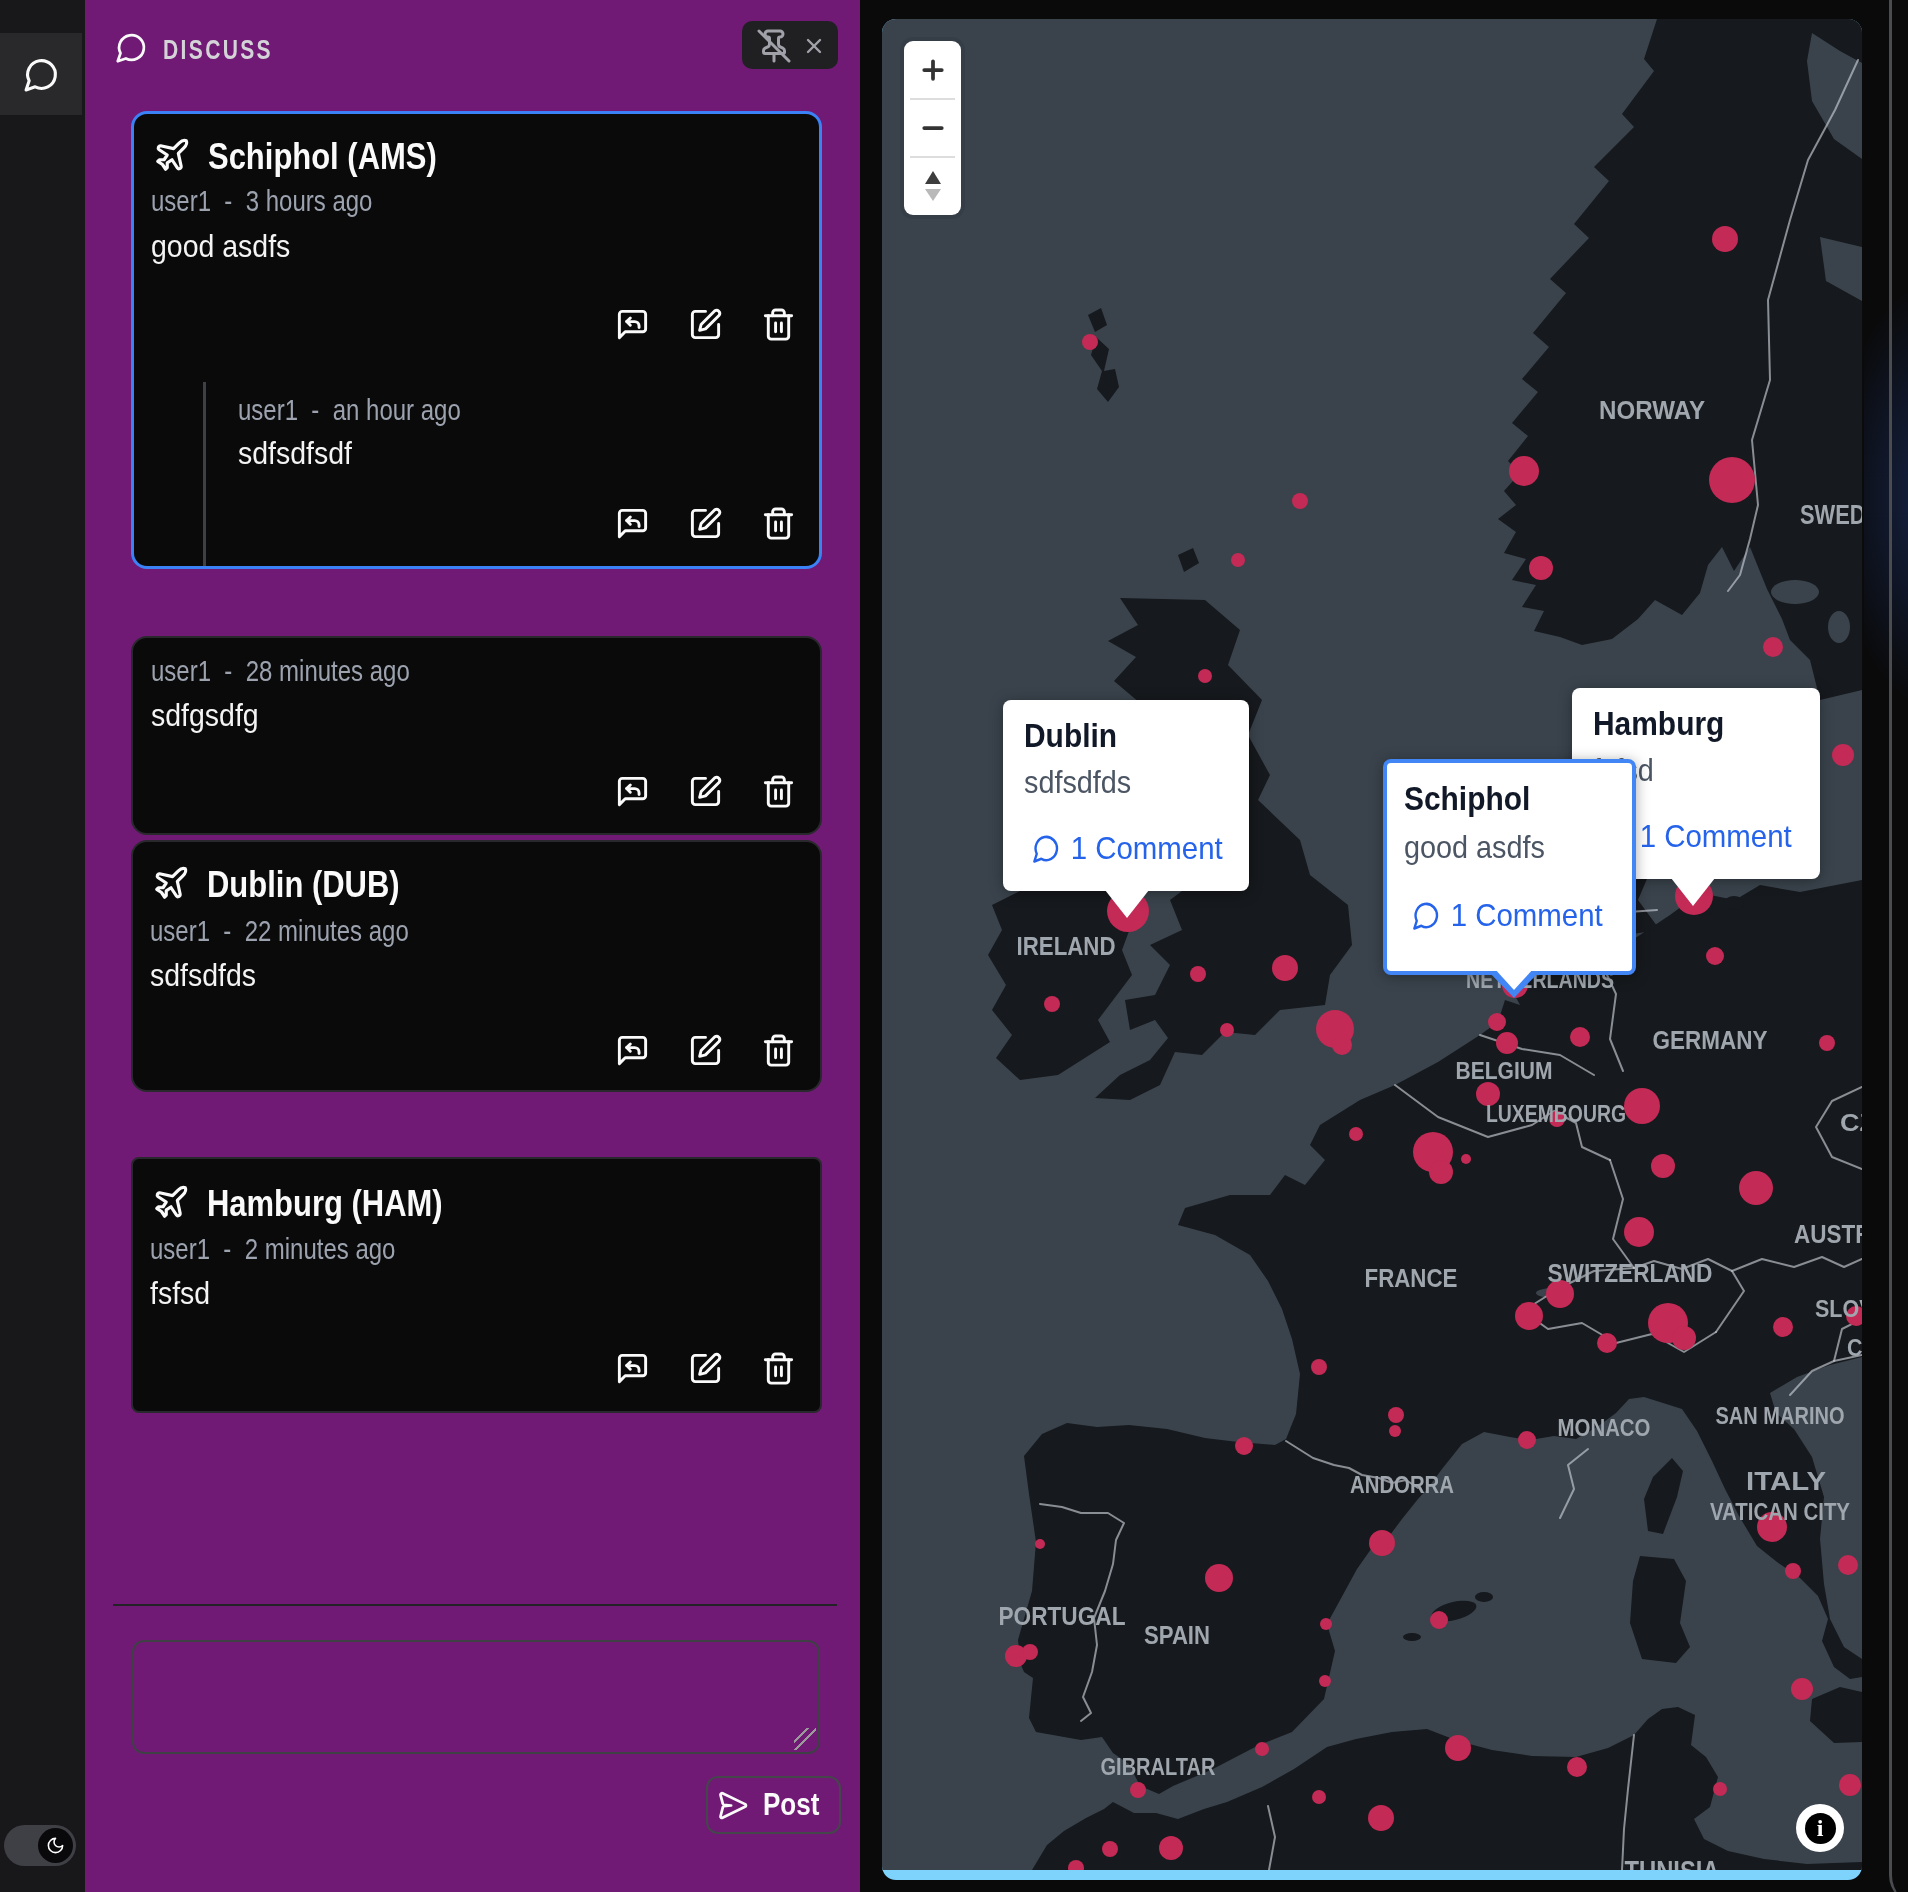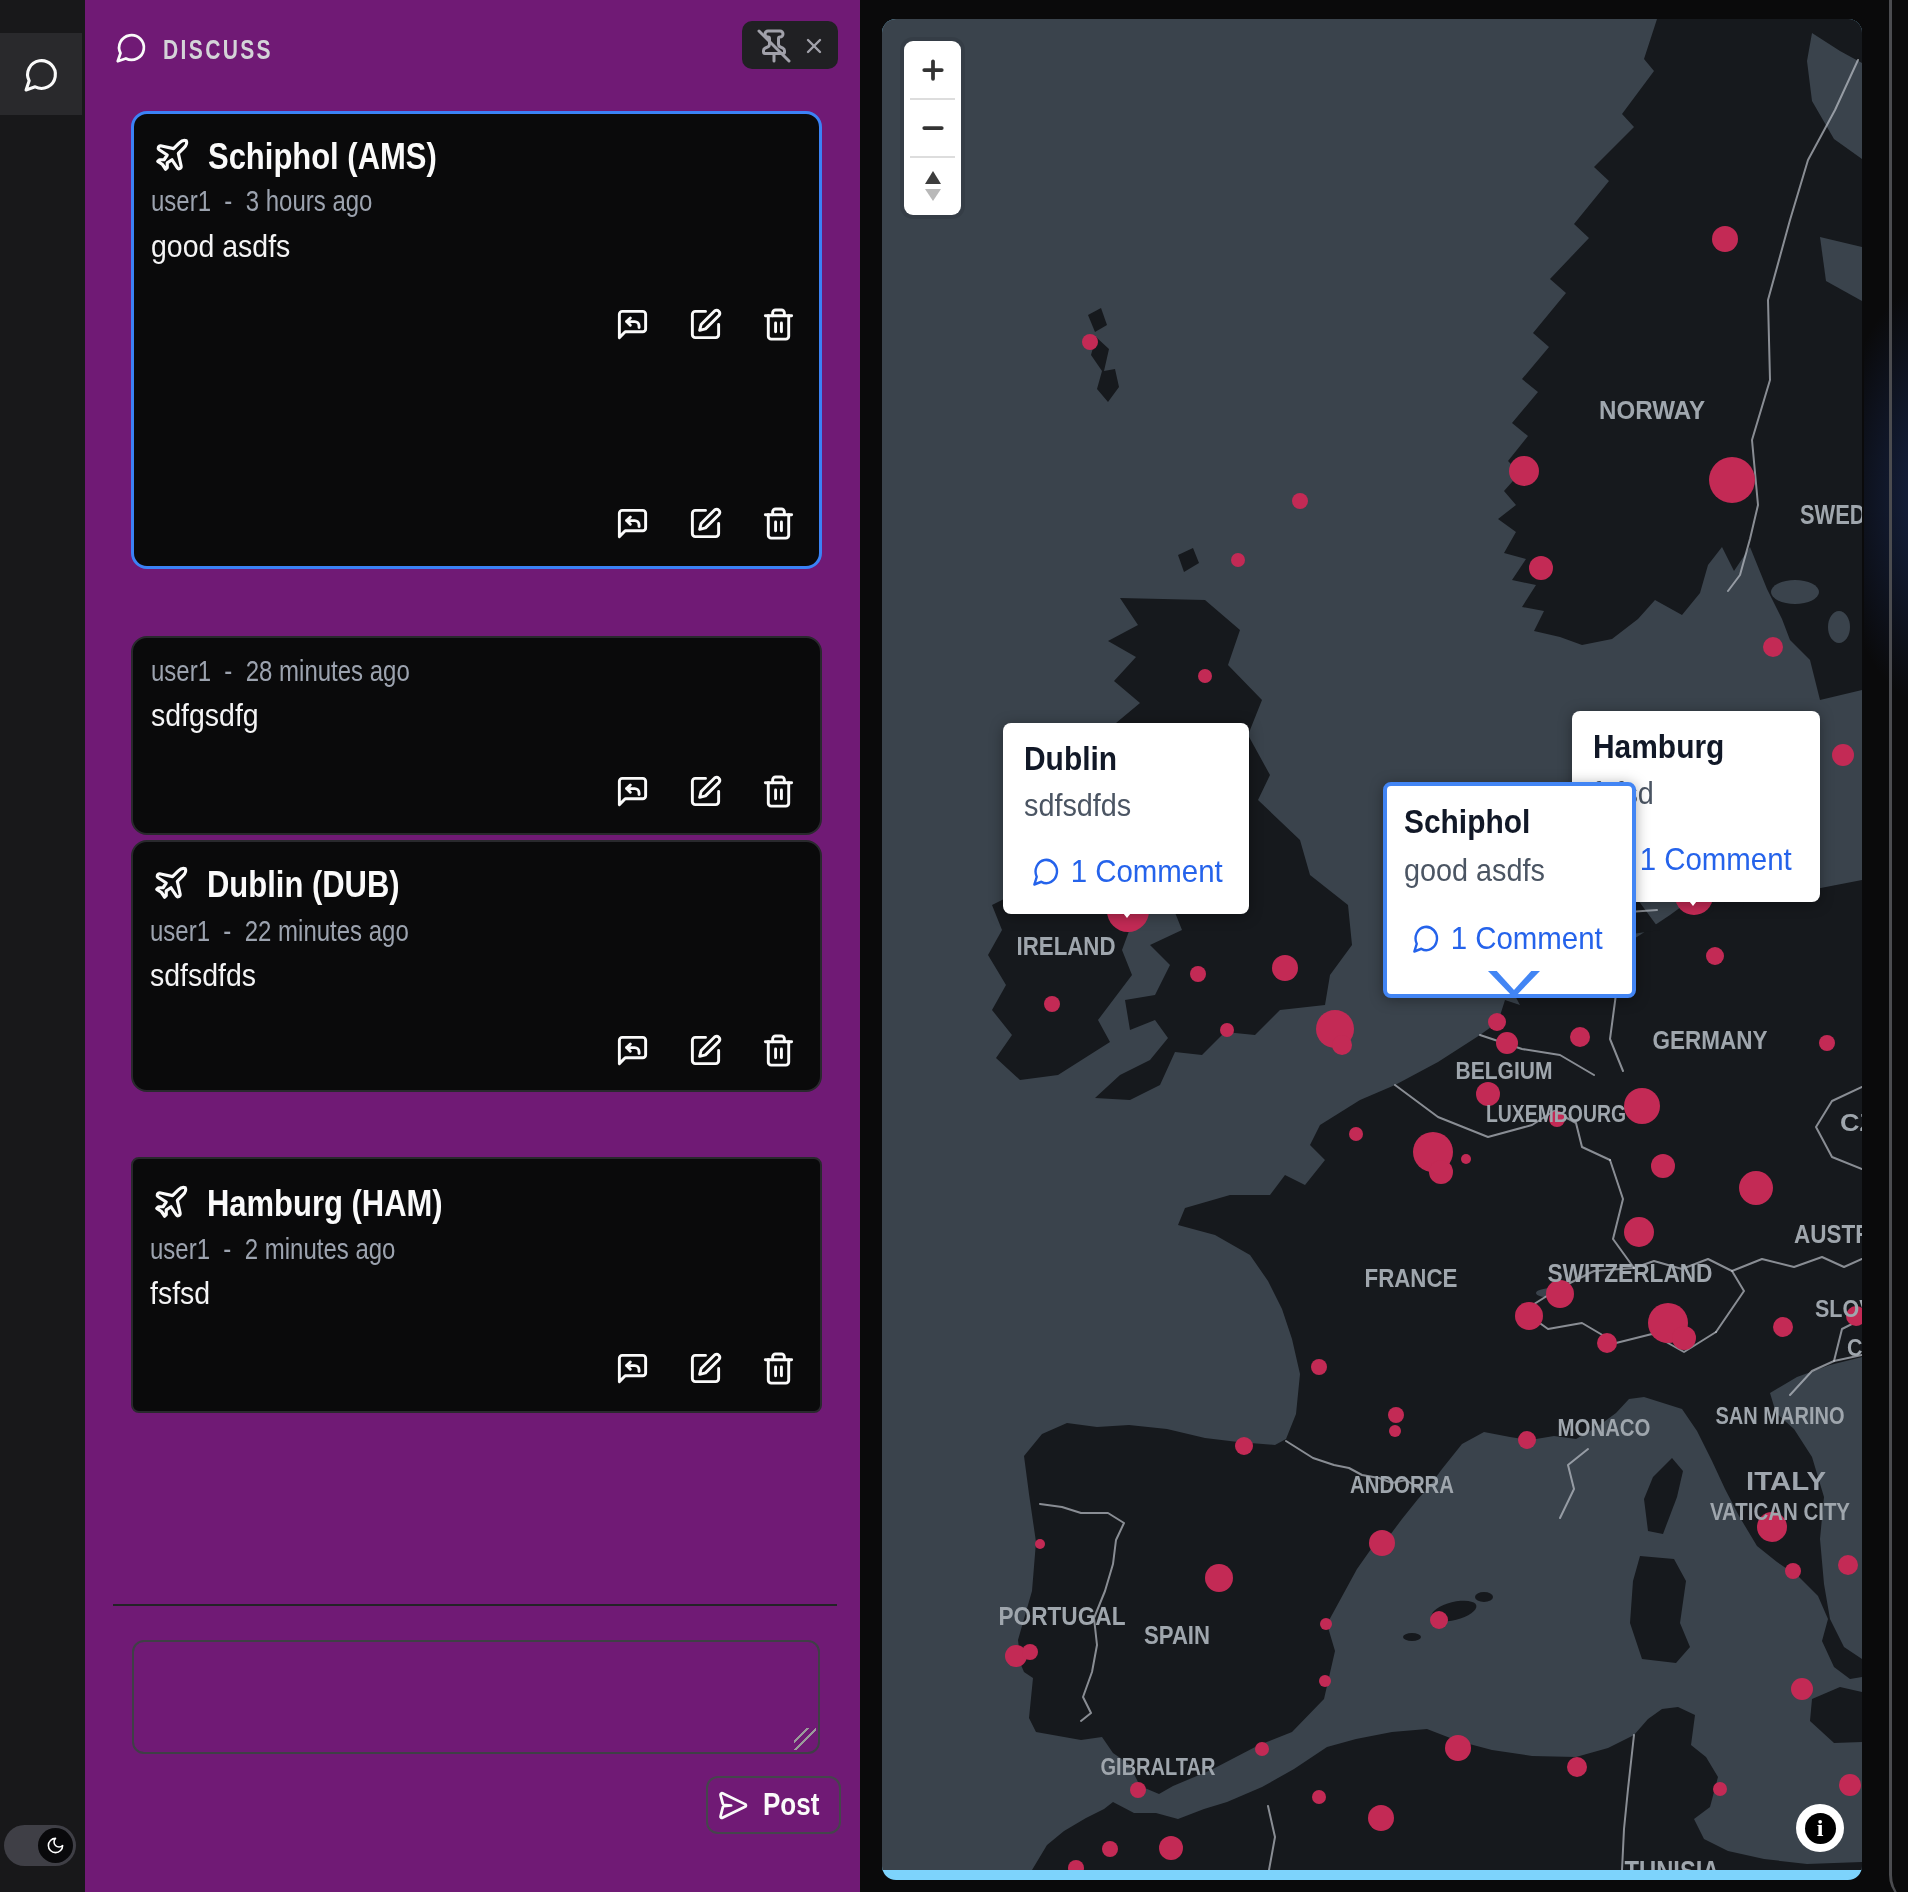"user1 - an hour ago" div.nest { html: none -> <div> <div>user1&nbsp; -&nbsp; an hour ago</div> <div>sdfsdfsdf</div> </div> }
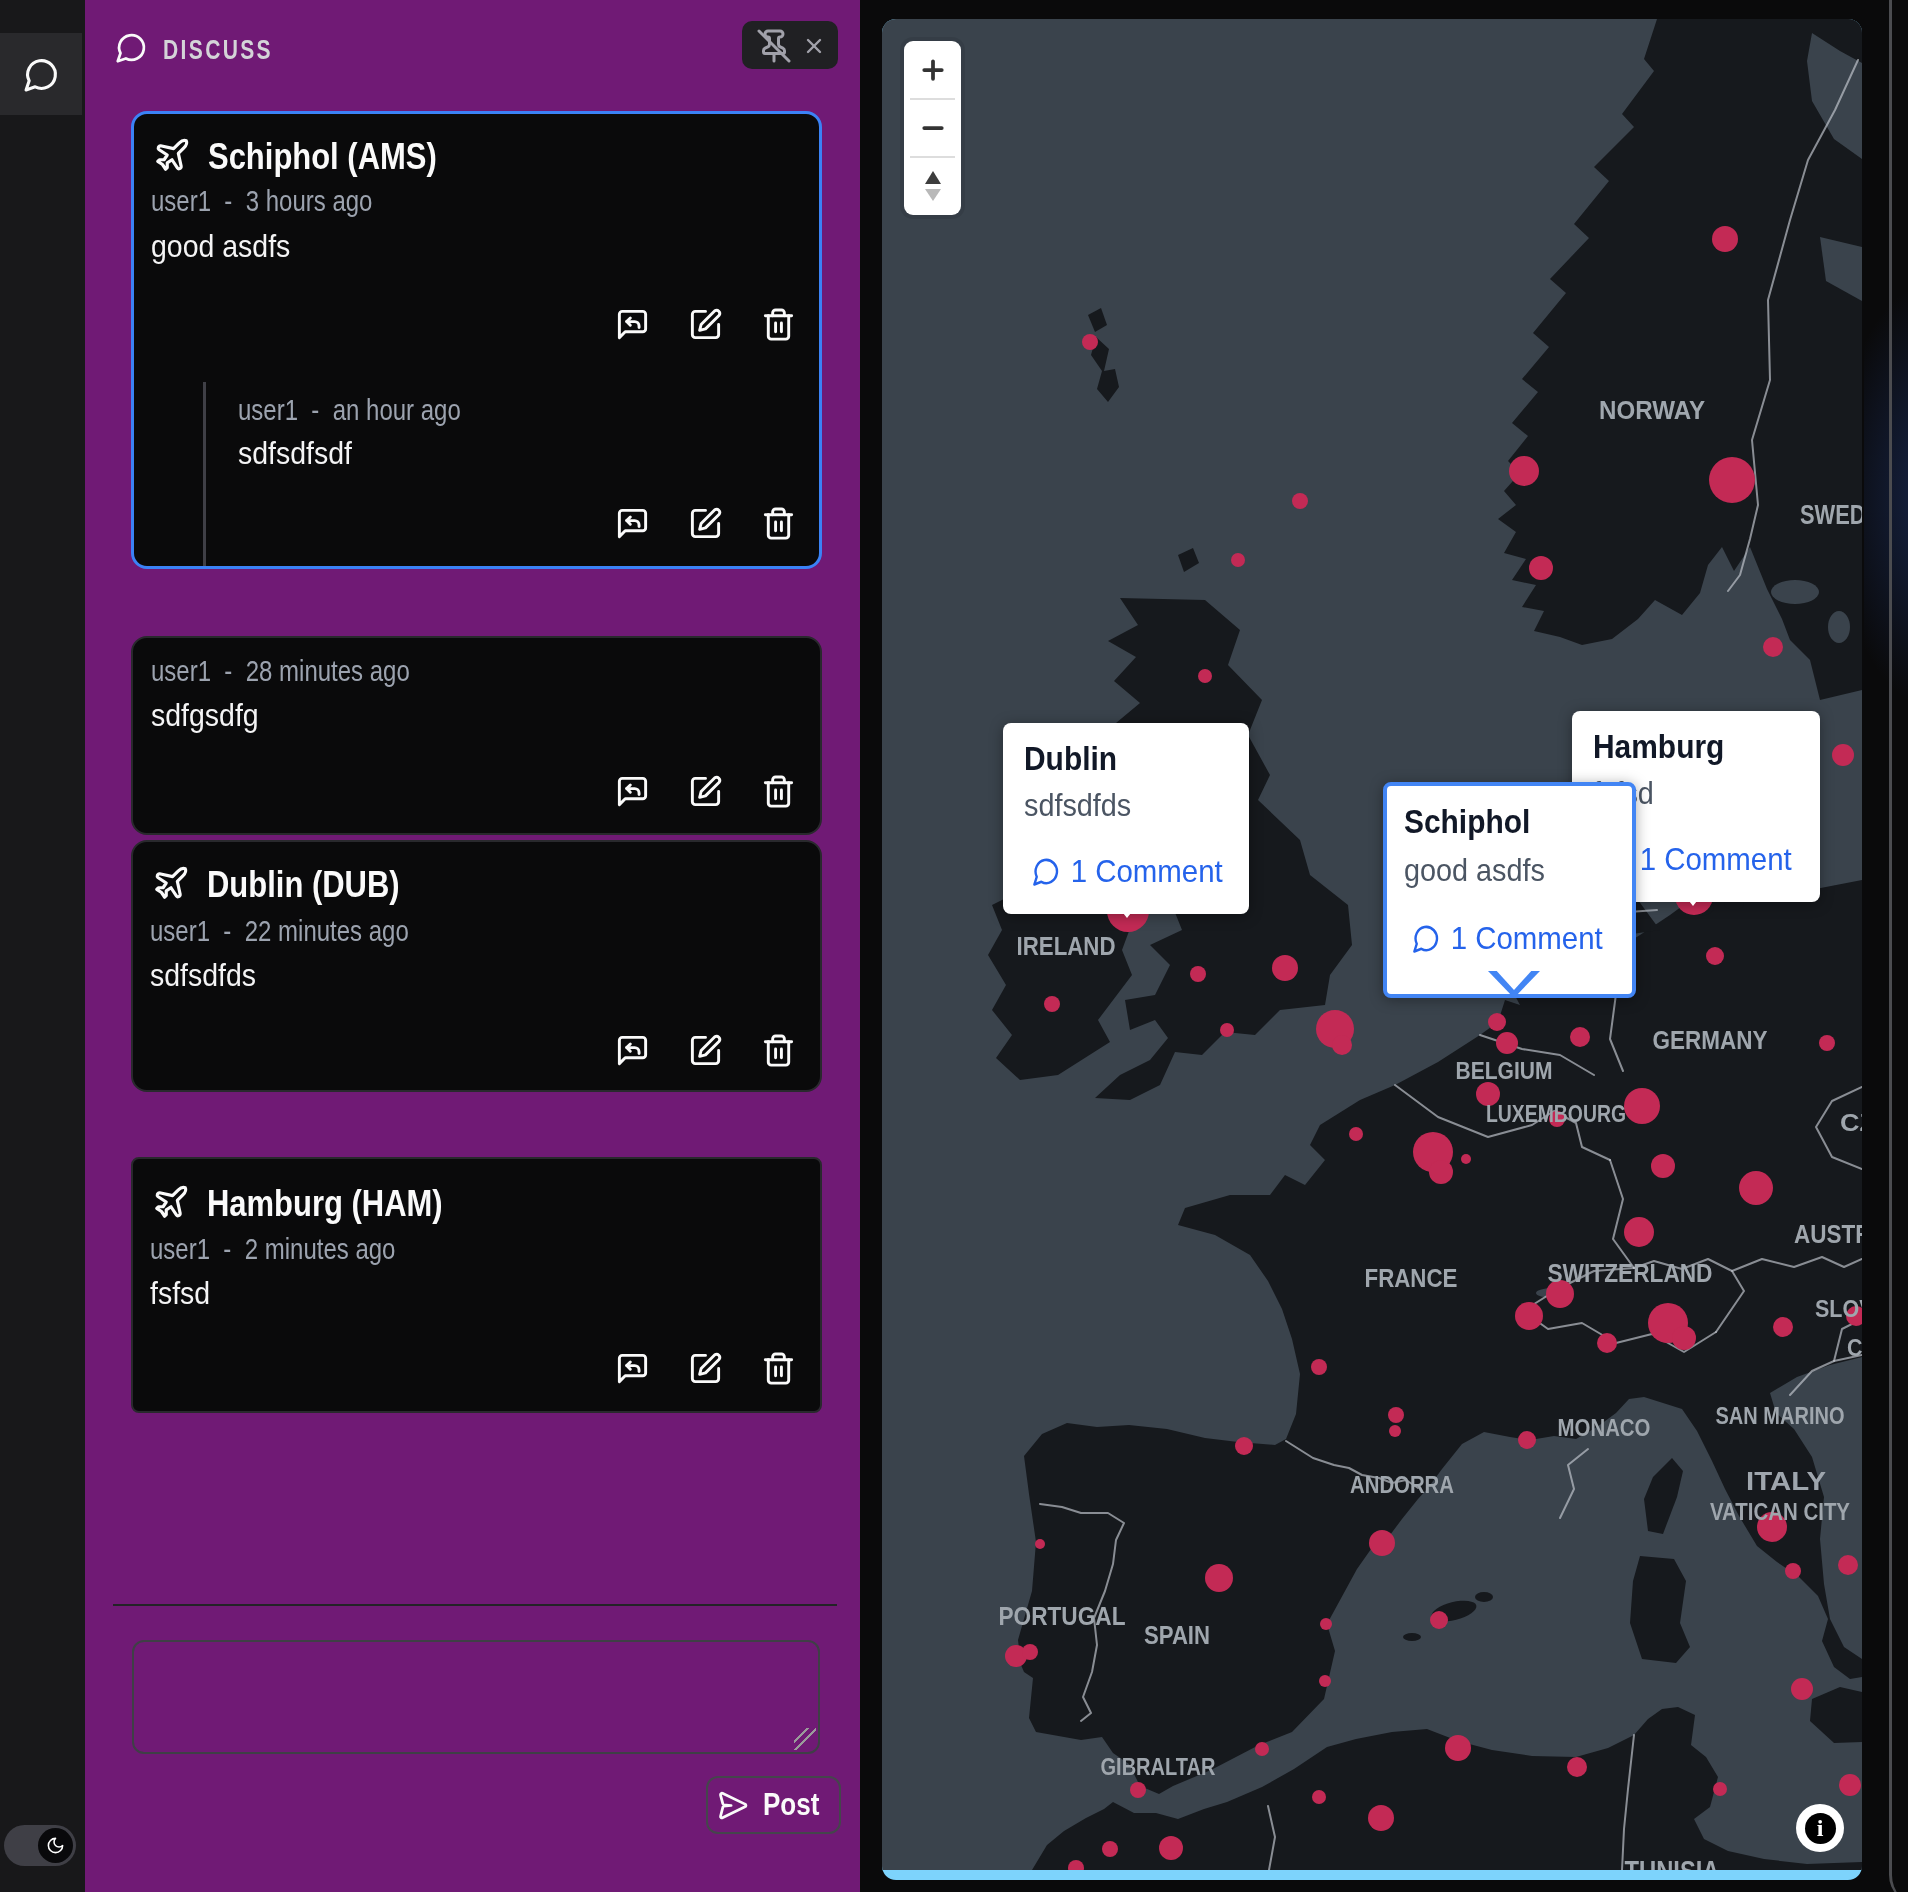"Dublin" .pop { margin-top: 23px -> none }
